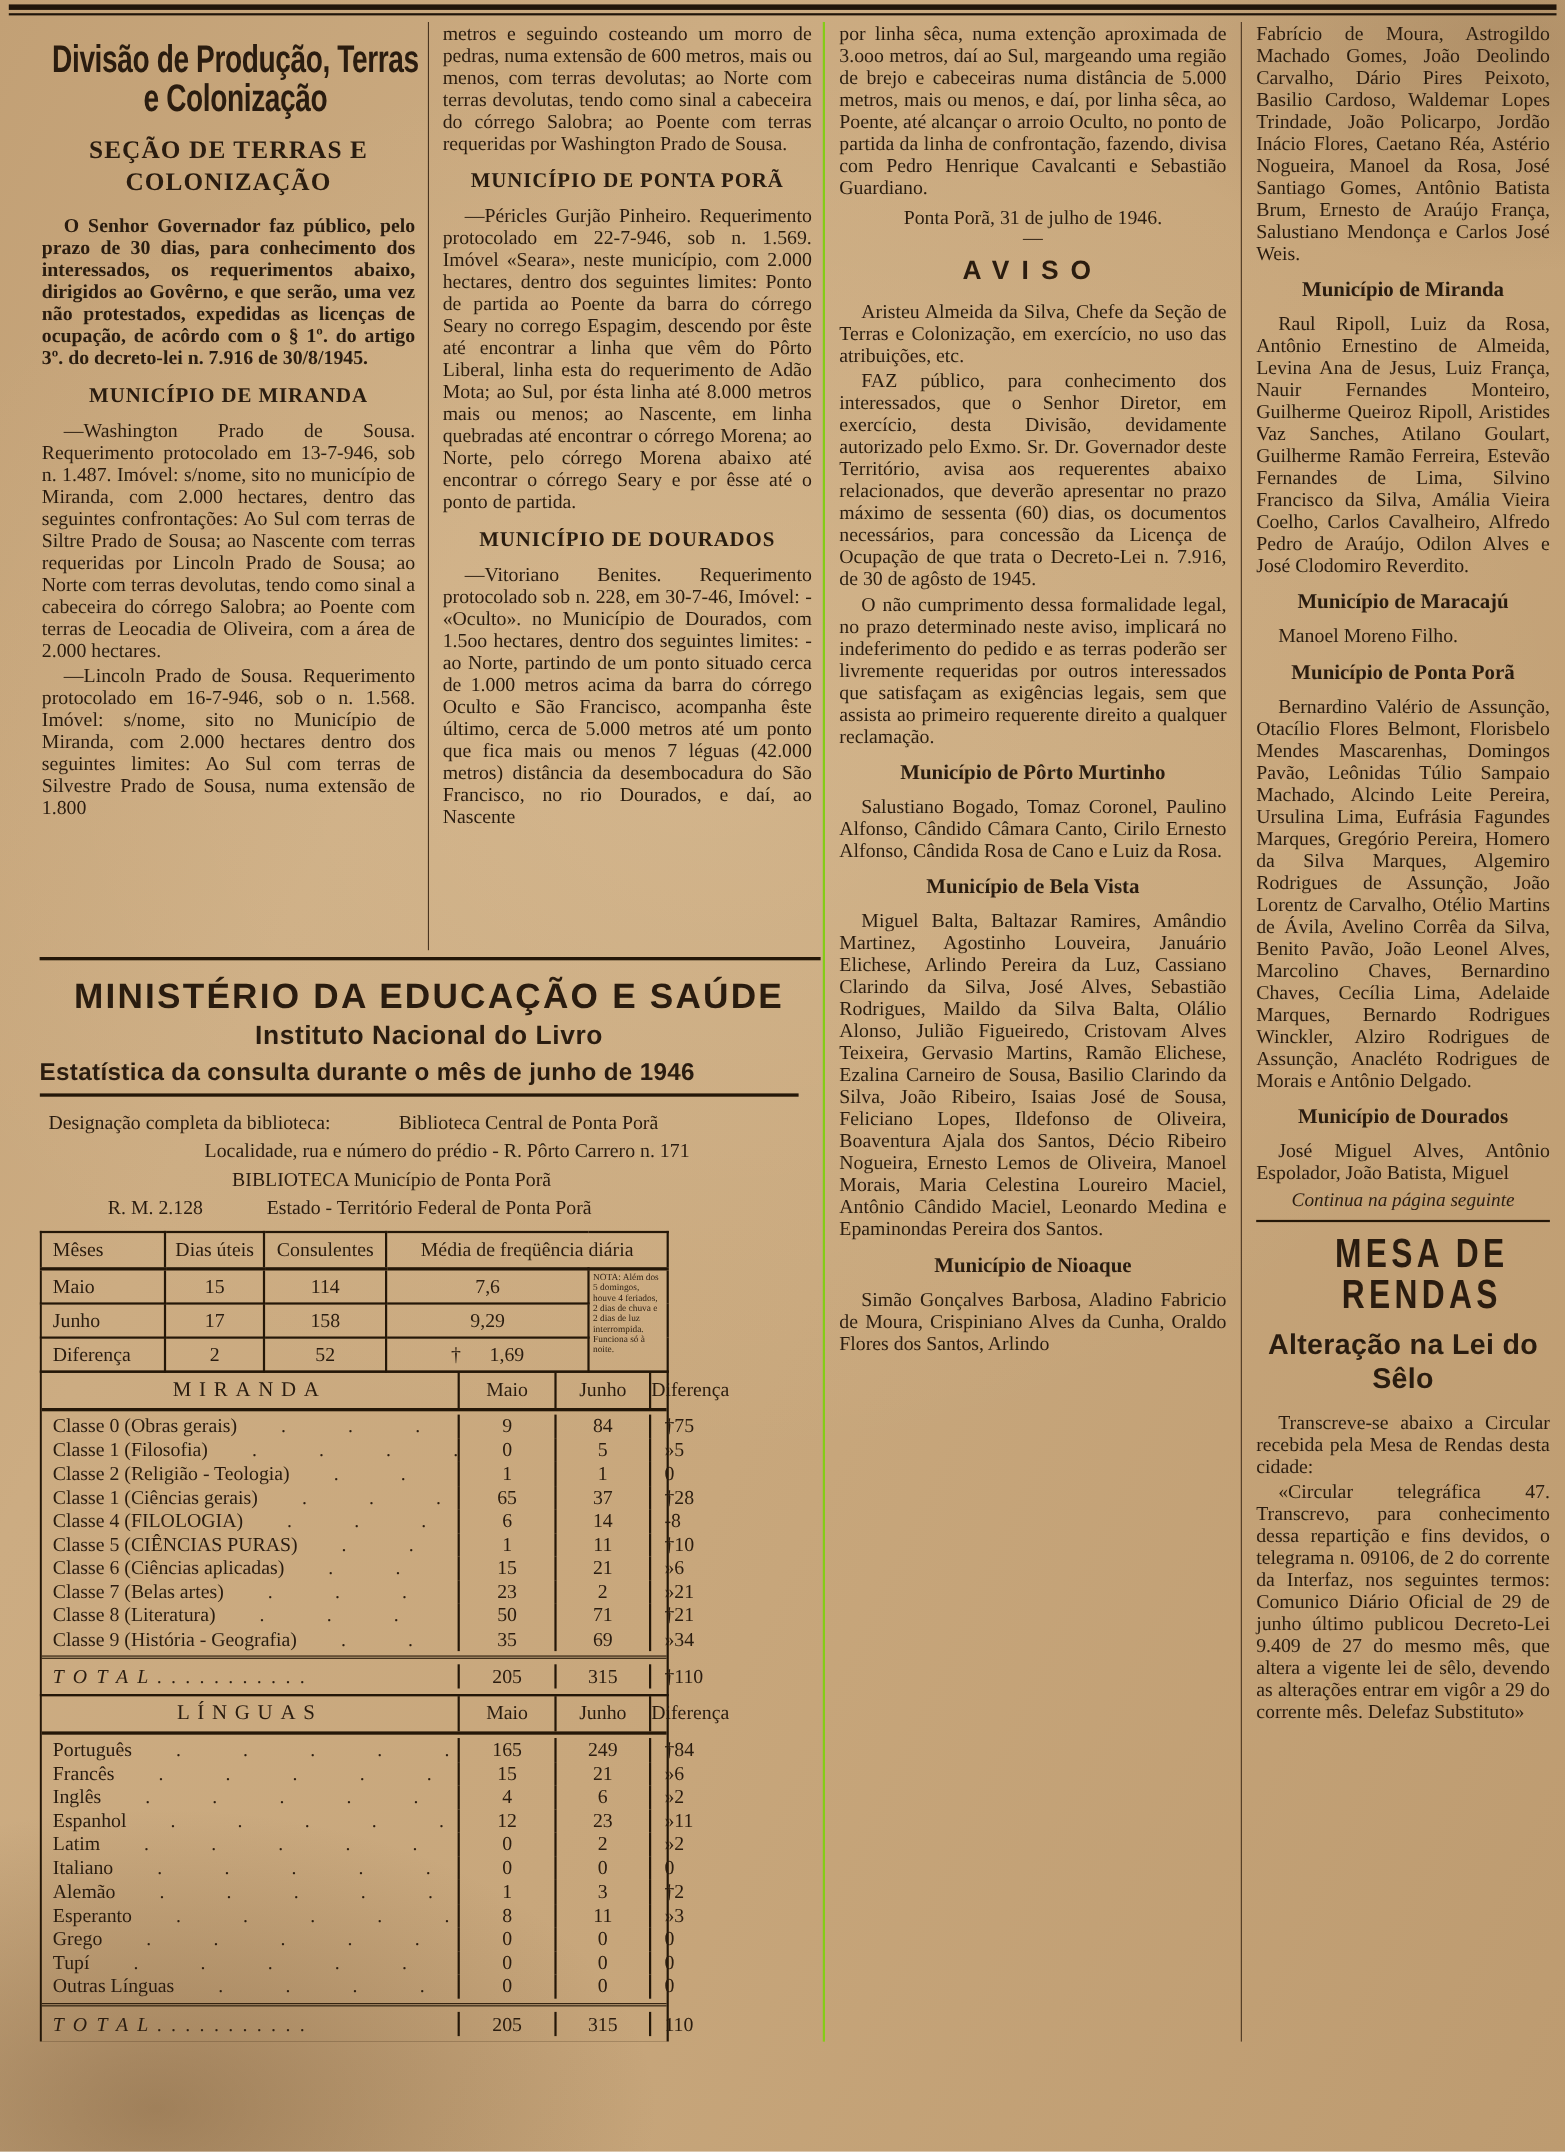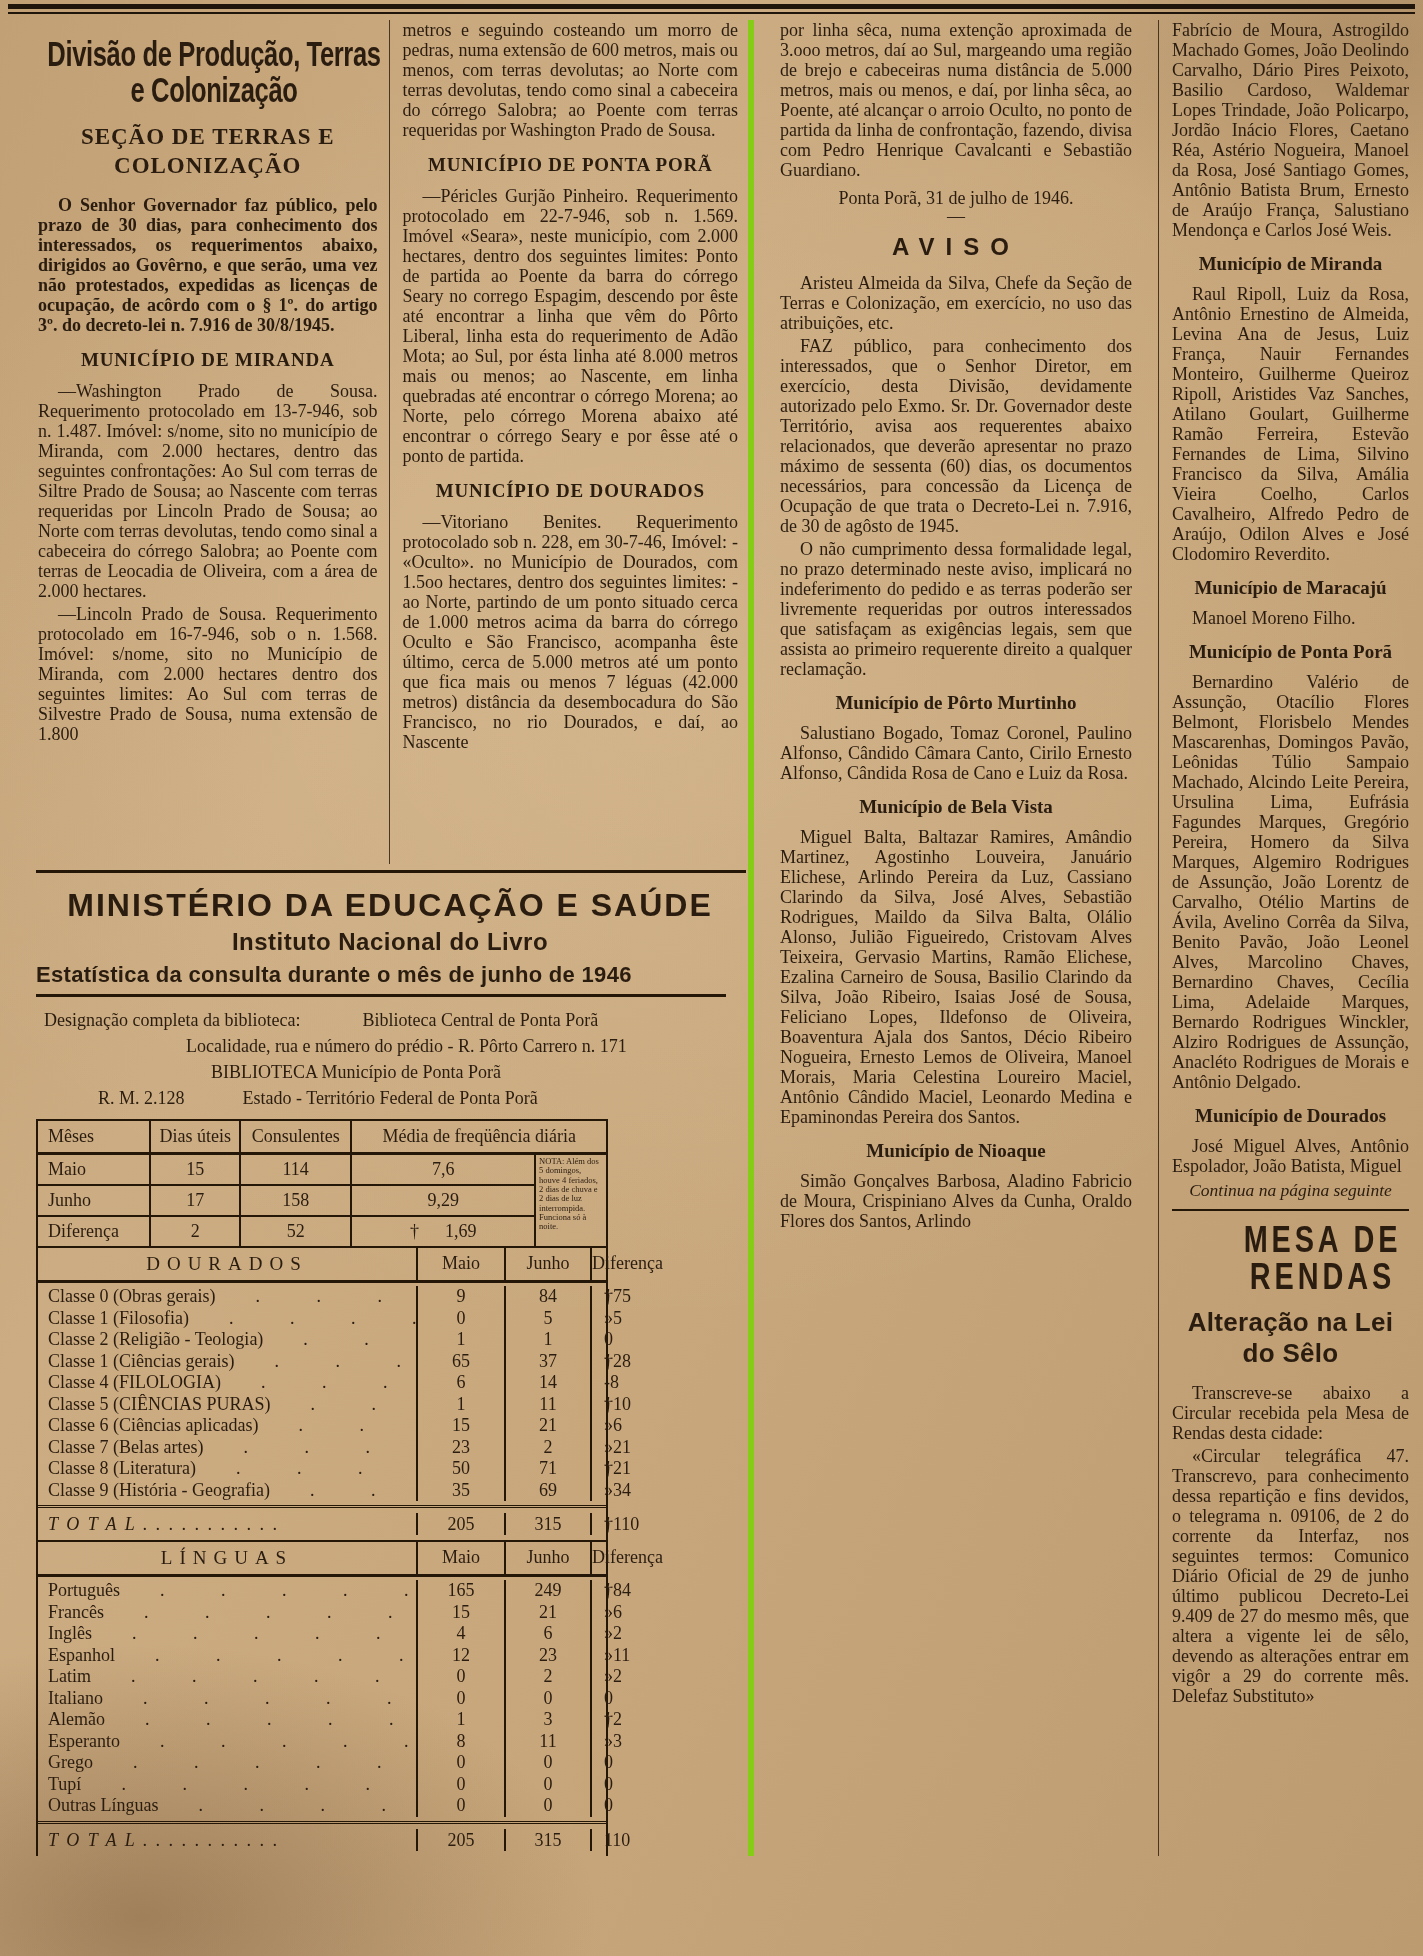"por linha sêca, numa extenção" .c3 { border-left: 6px solid #84cc16 -> 2px solid #84cc16; padding: 0 26px -> 0 13px }
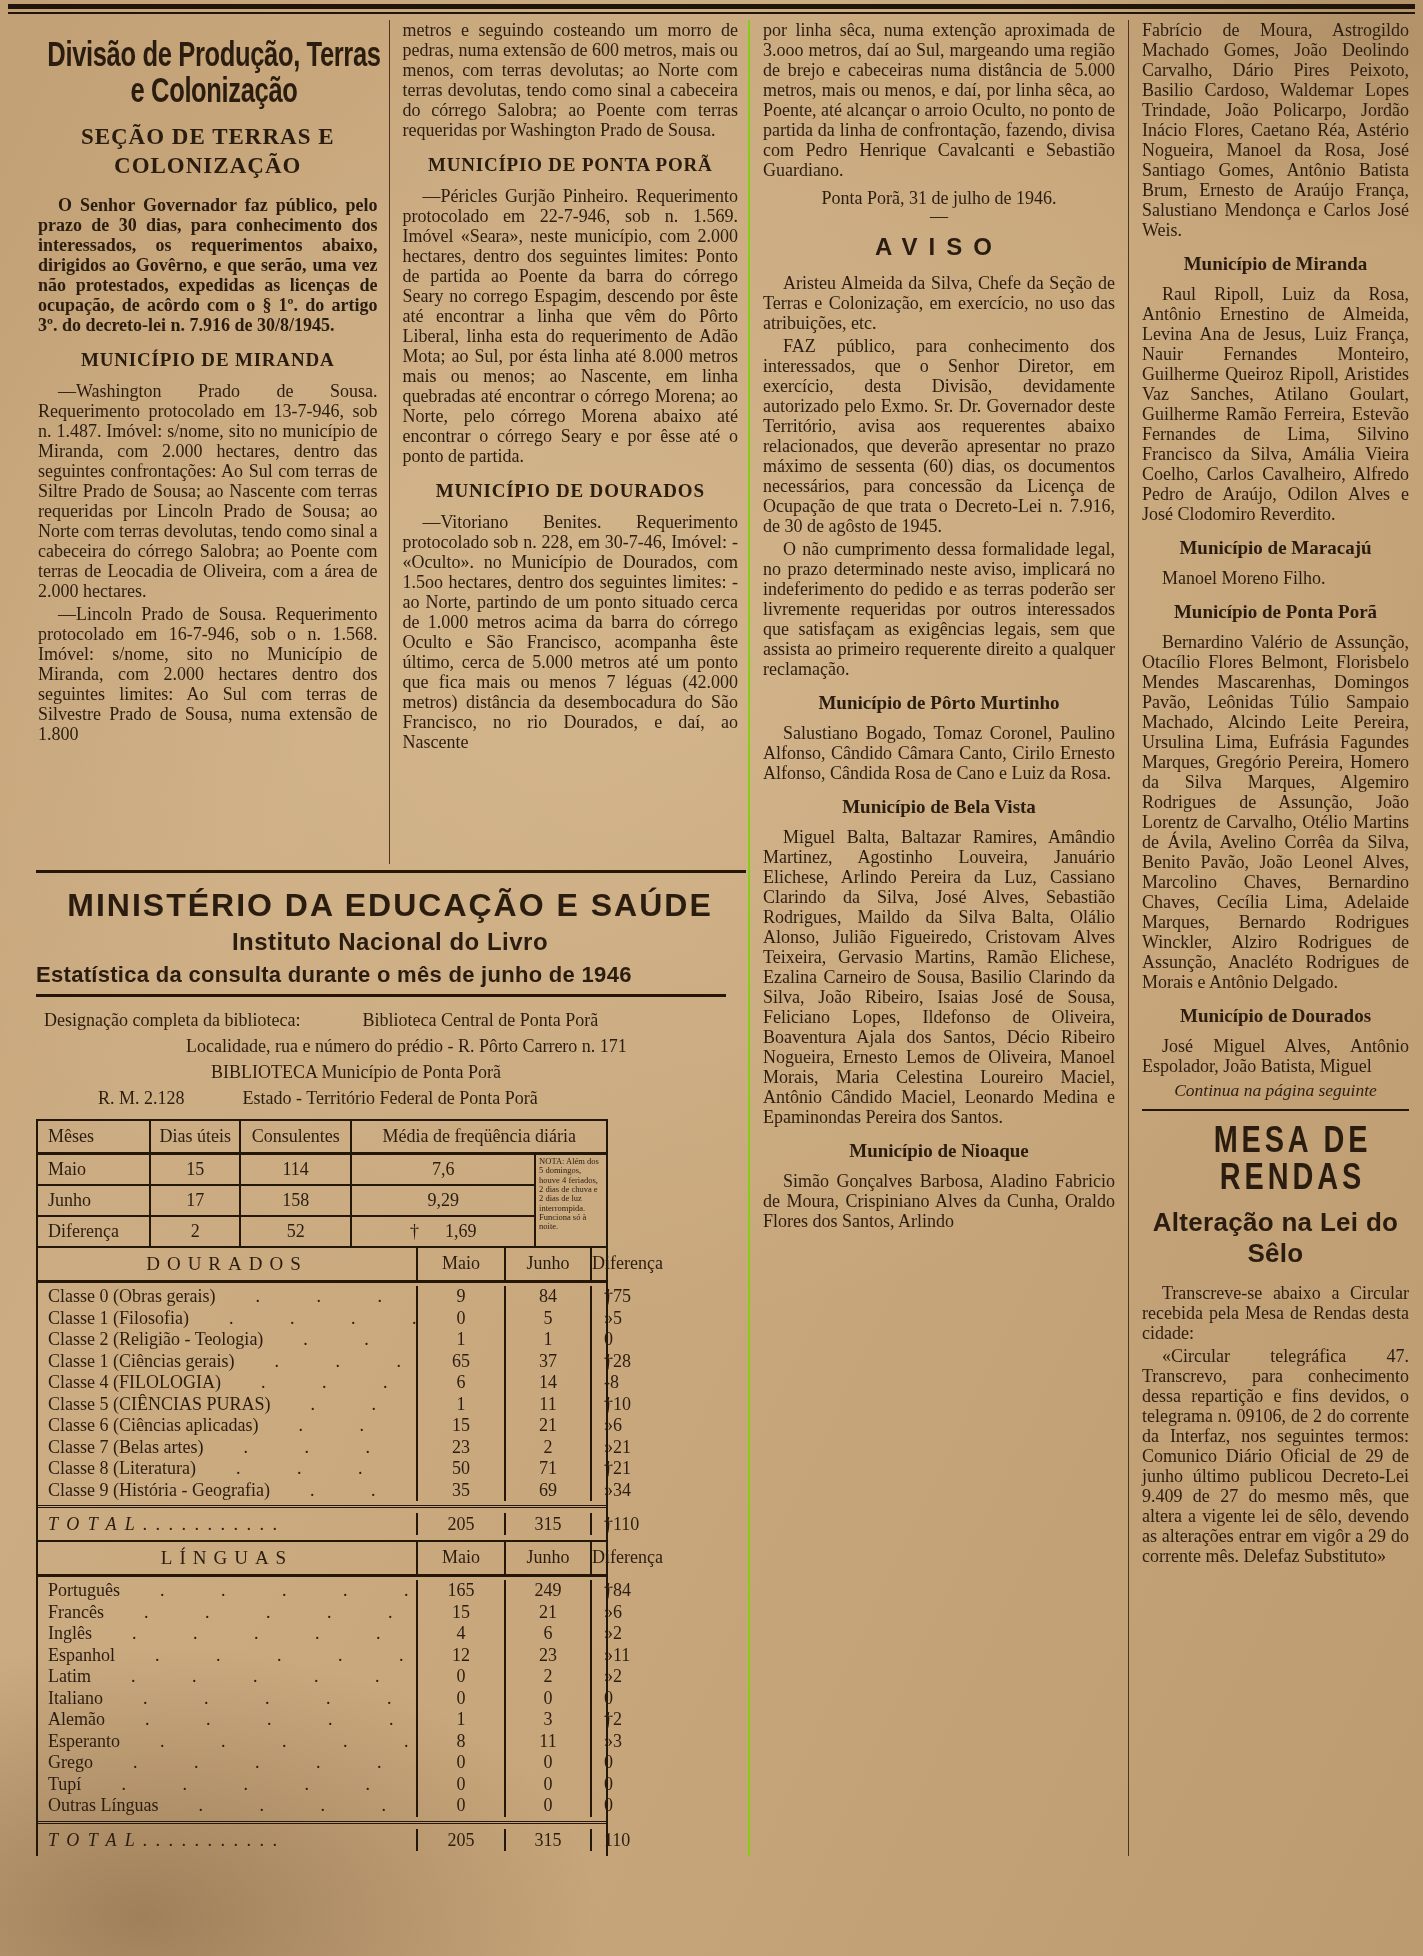"DOURADOS" span.gl { text: DOURADOS -> MIRANDA }
